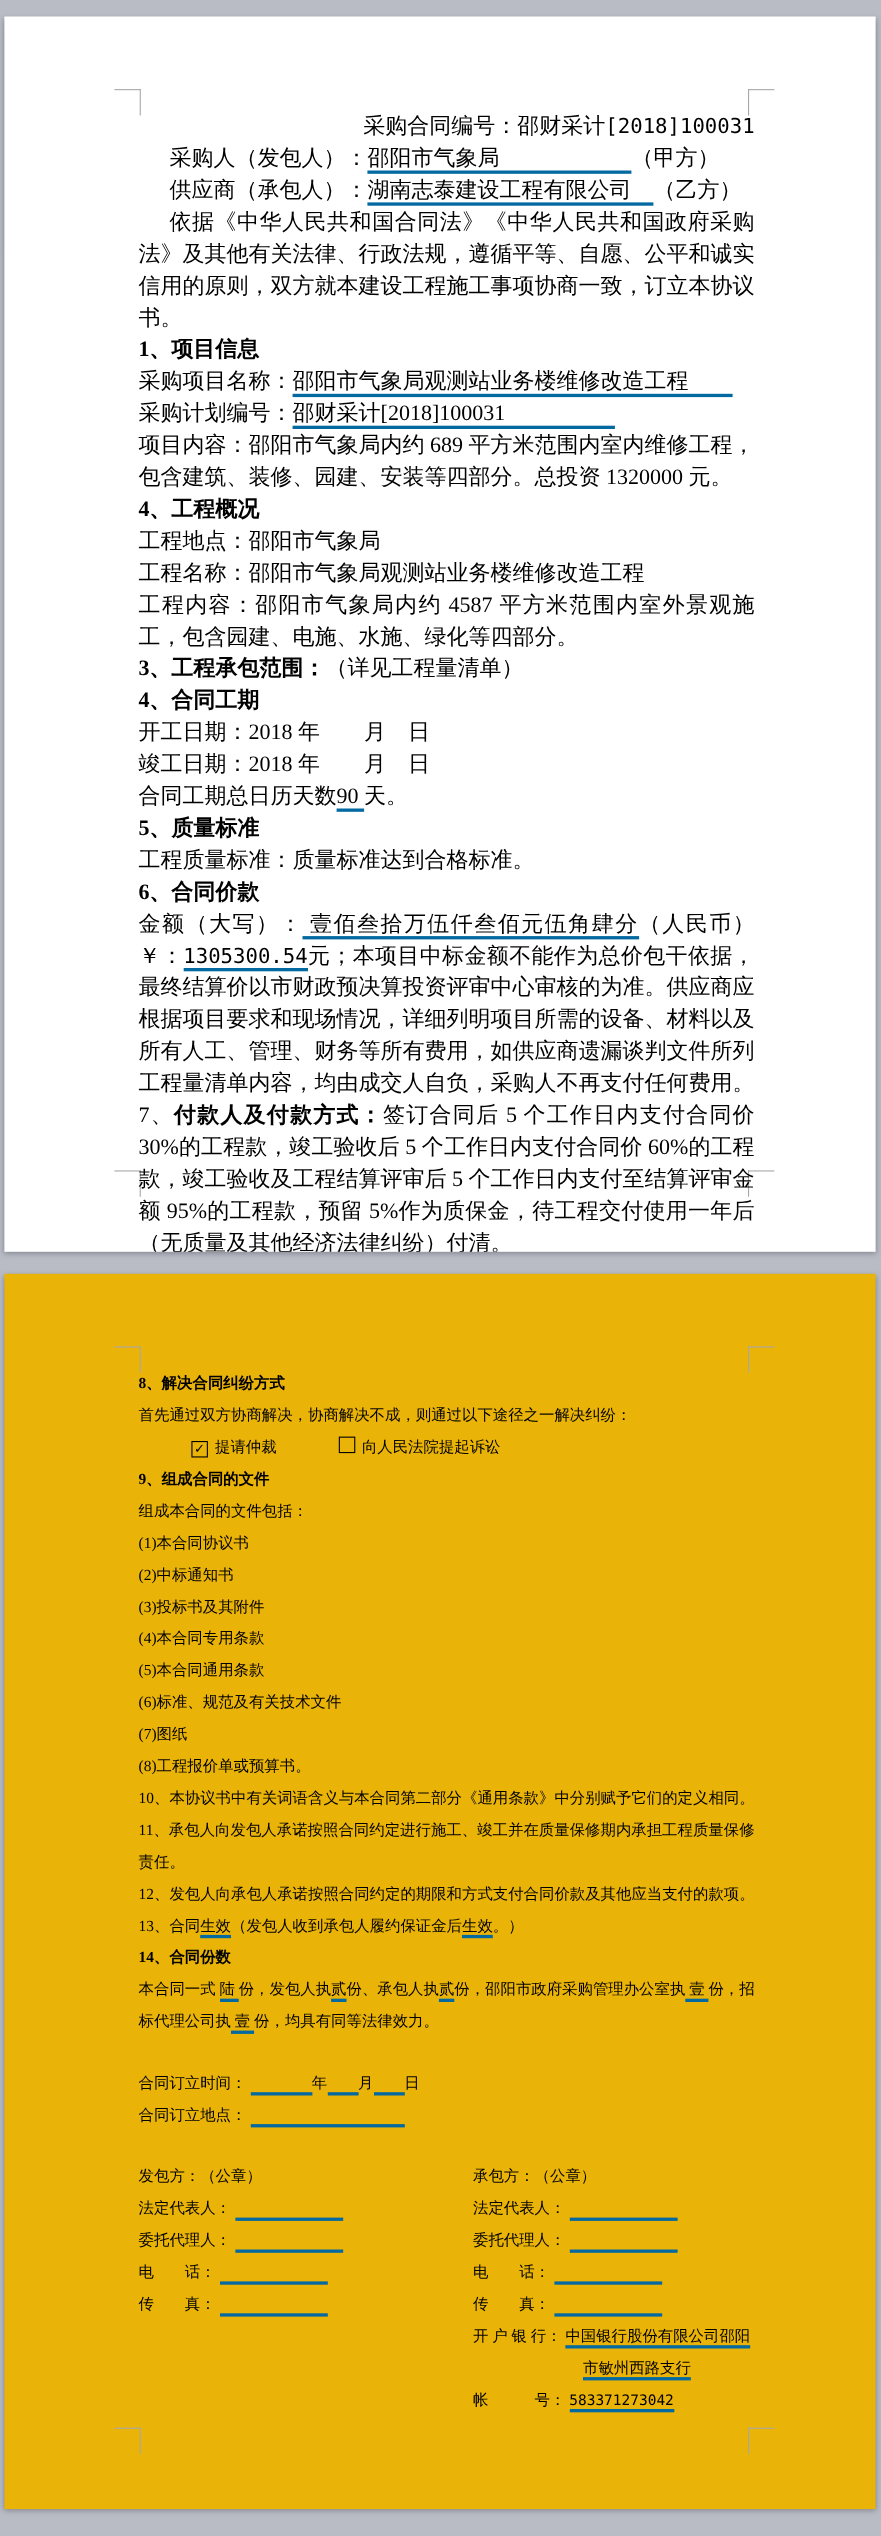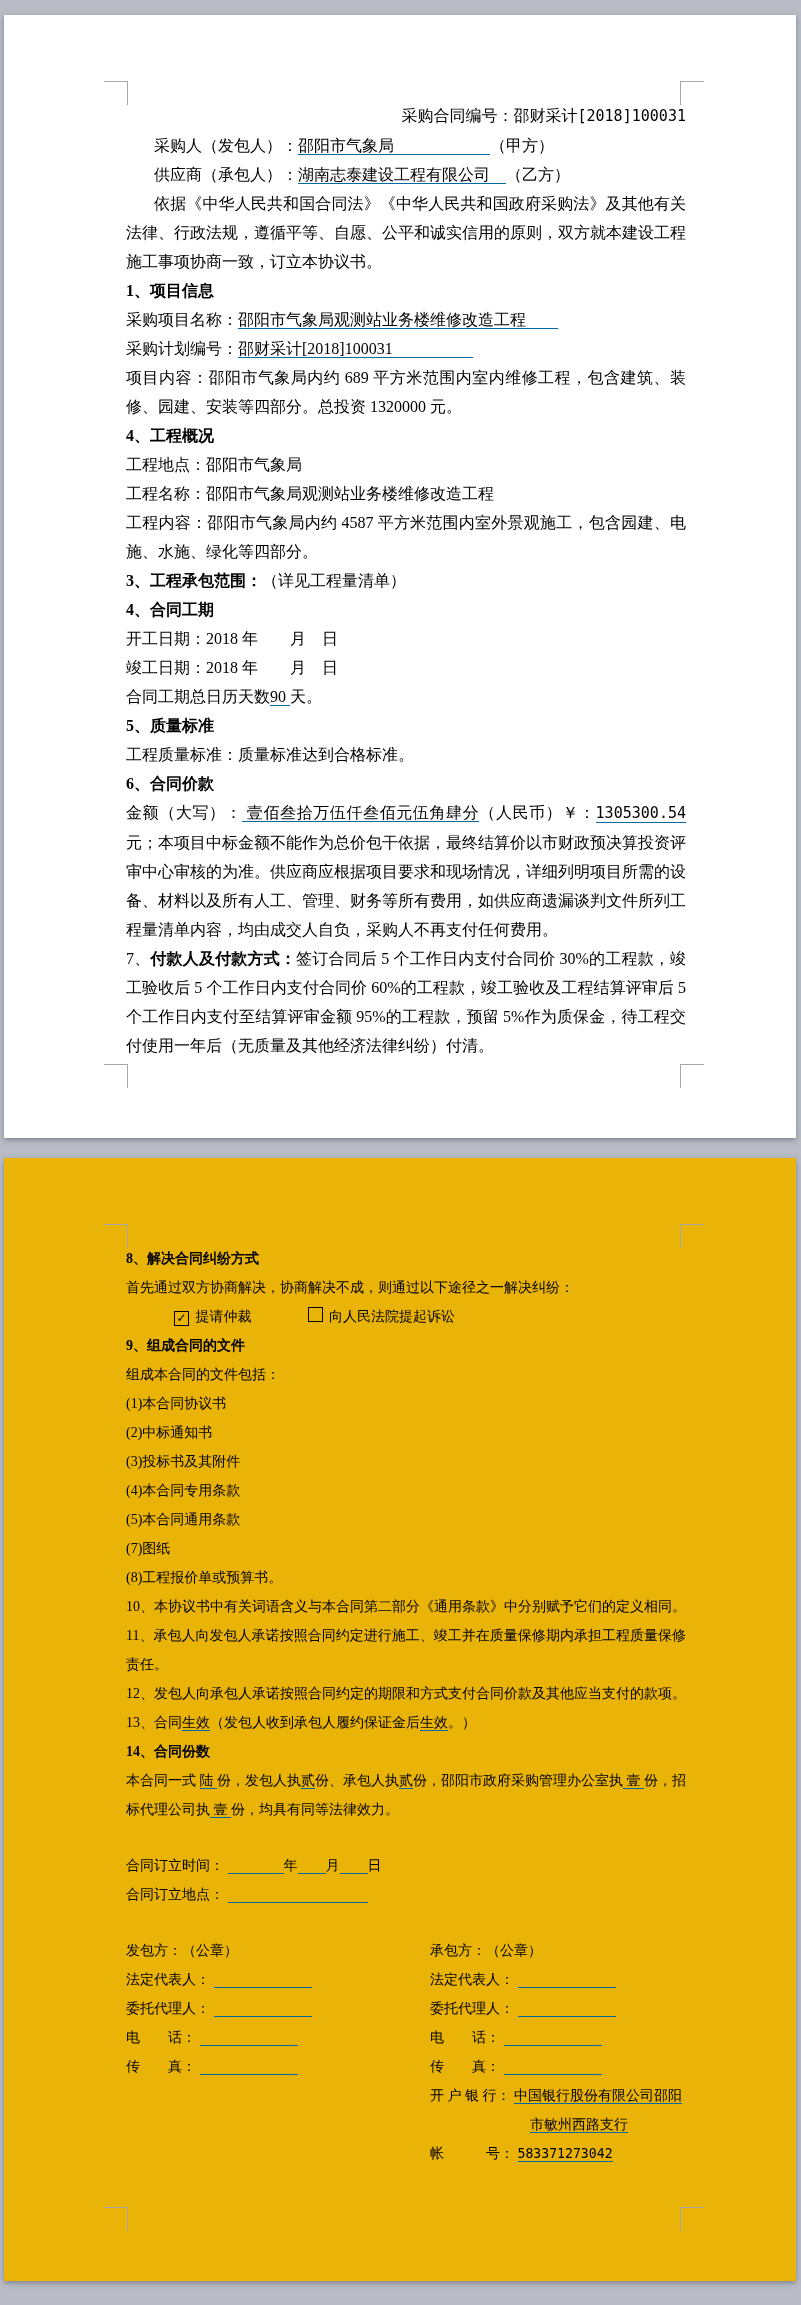"采购合同编号：邵财采计[2018]100031" .content { font-size: 16px -> 20px }
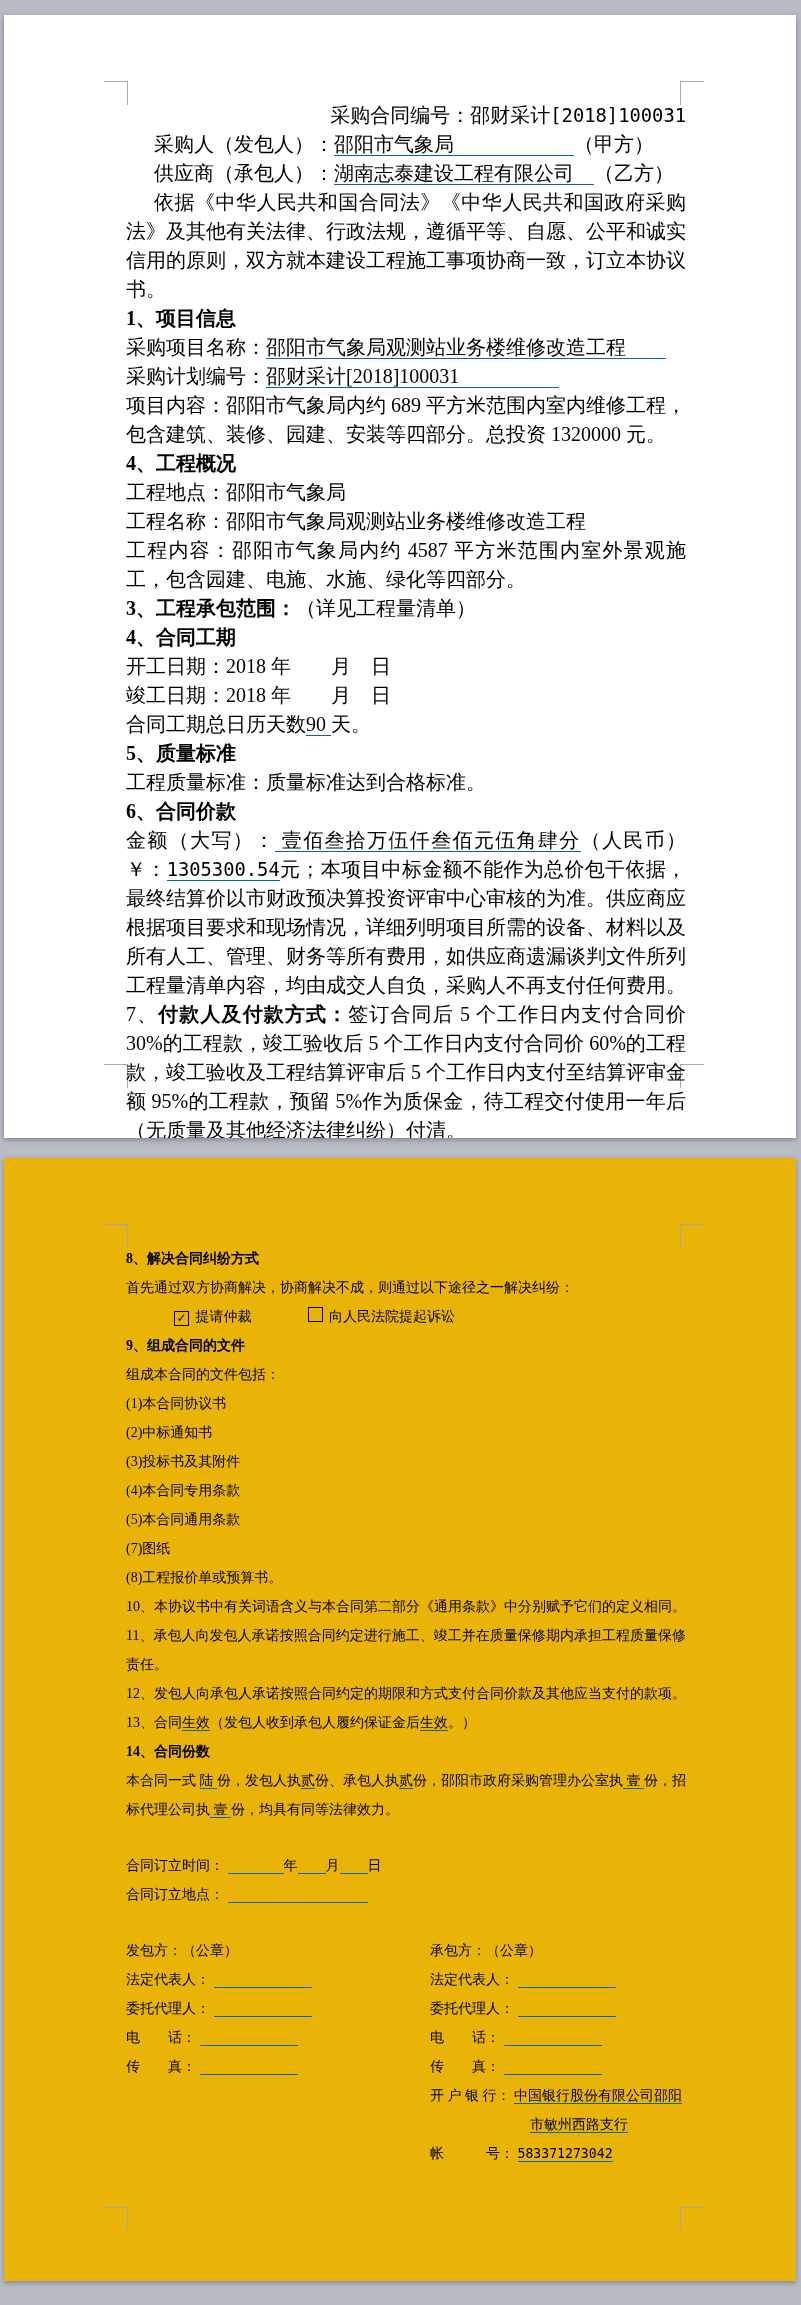"邵阳市气象局" .u { border-bottom: 1px solid #0369a1 -> 3px solid #0369a1 }
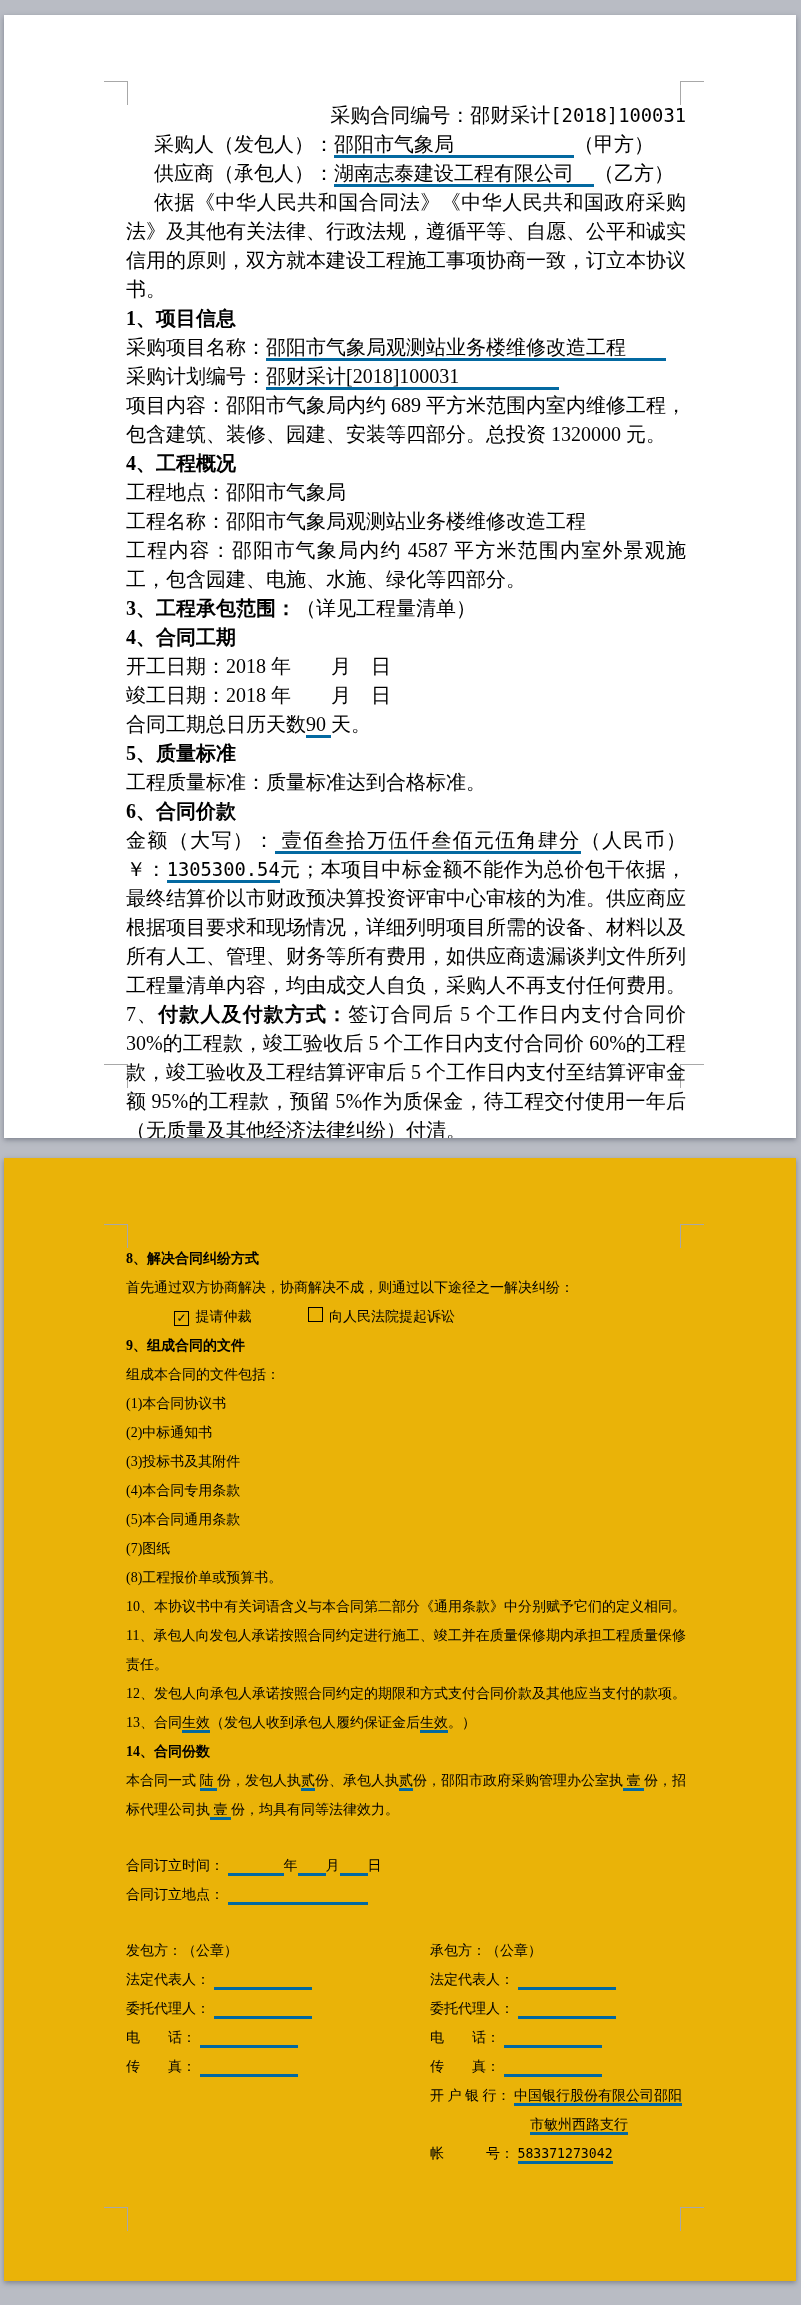"(6)标准、规范及有关技术文件" div.line { html: none -> <div><span>(6)标准、规范及有关技术文件</span></div> }
